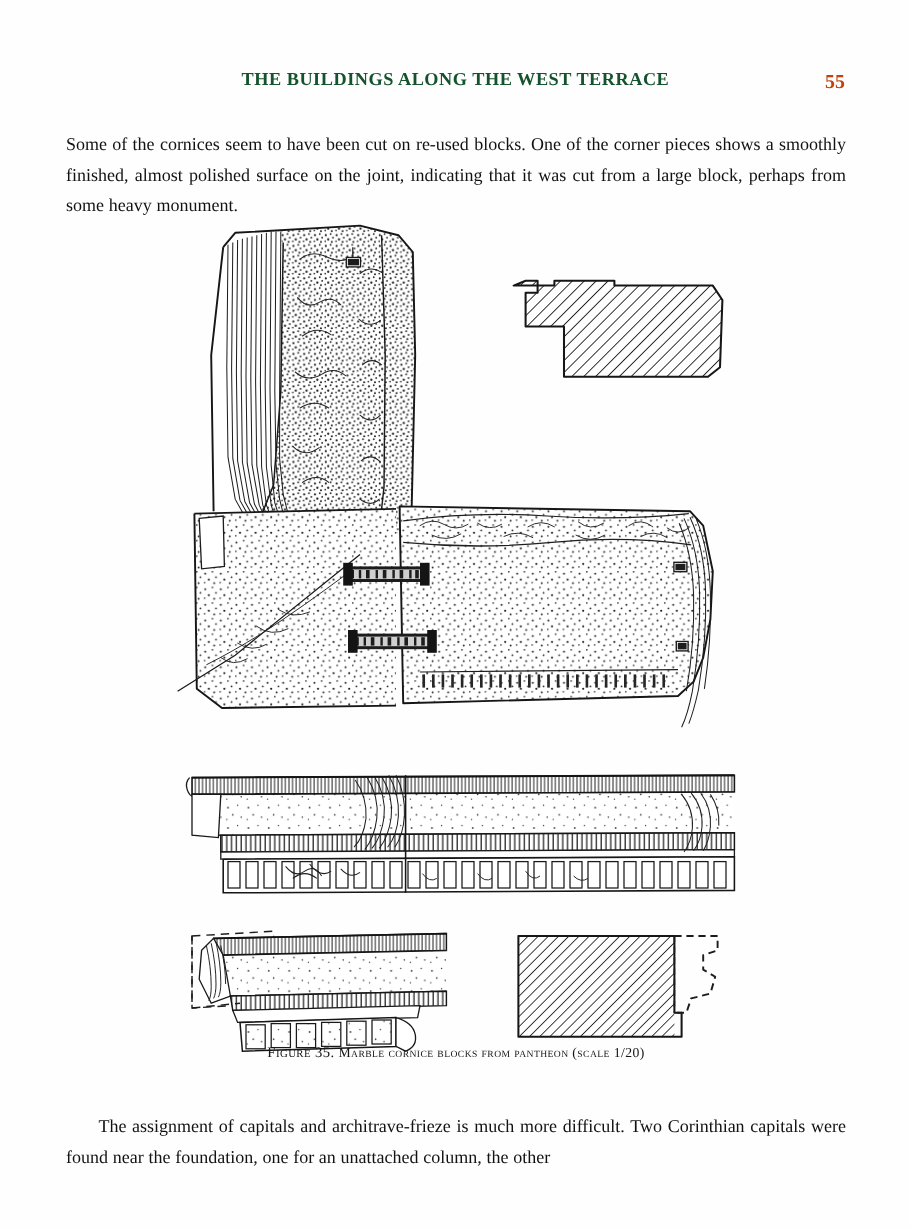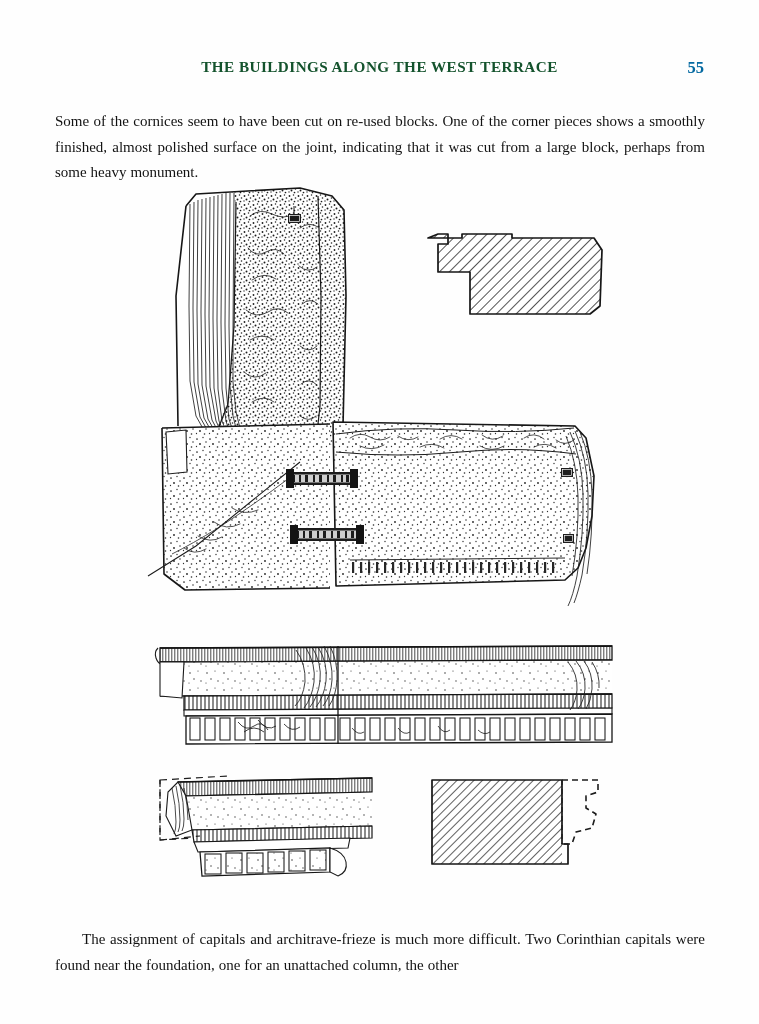"55" .runhead-folio { color: #0369a1 -> #c2410c }
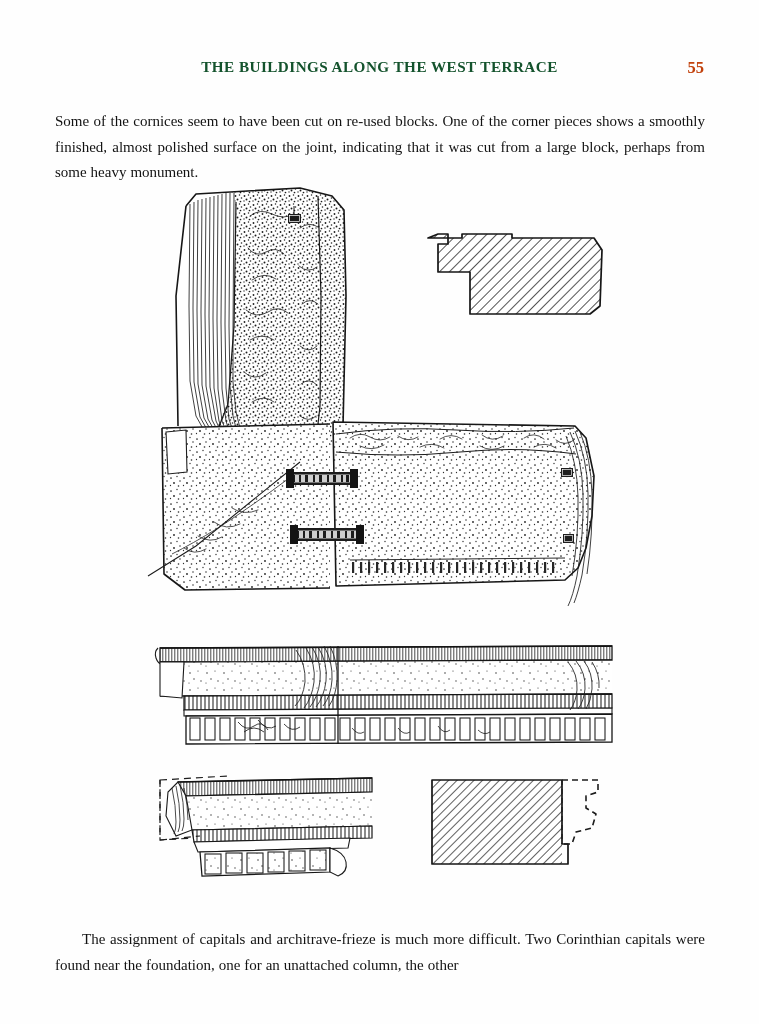"Figure 35. Marble cornice blocks" div.fig-caption { html: none -> <div> <span>Figure 35.</span> <span>Marble cornice blocks from pantheon (scale 1/20)</span> </div> }
